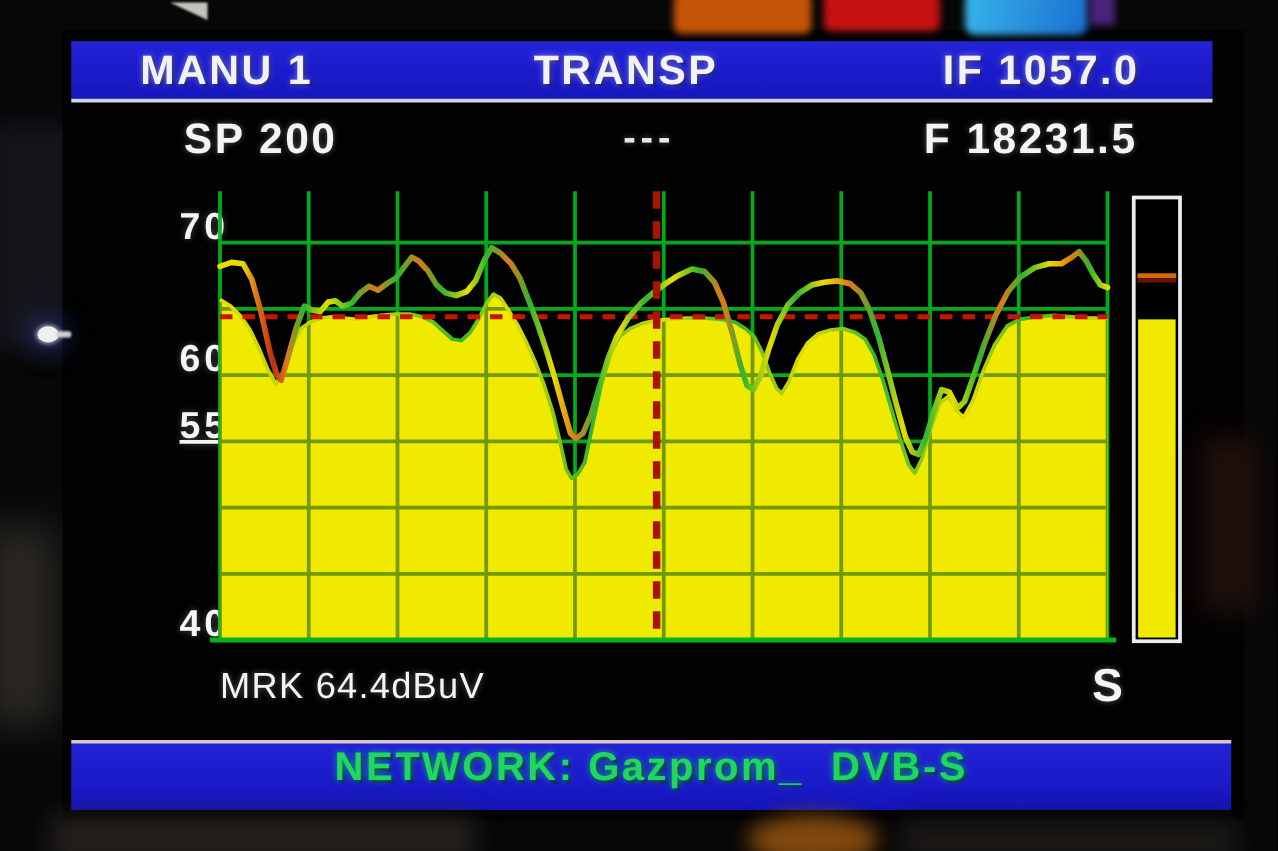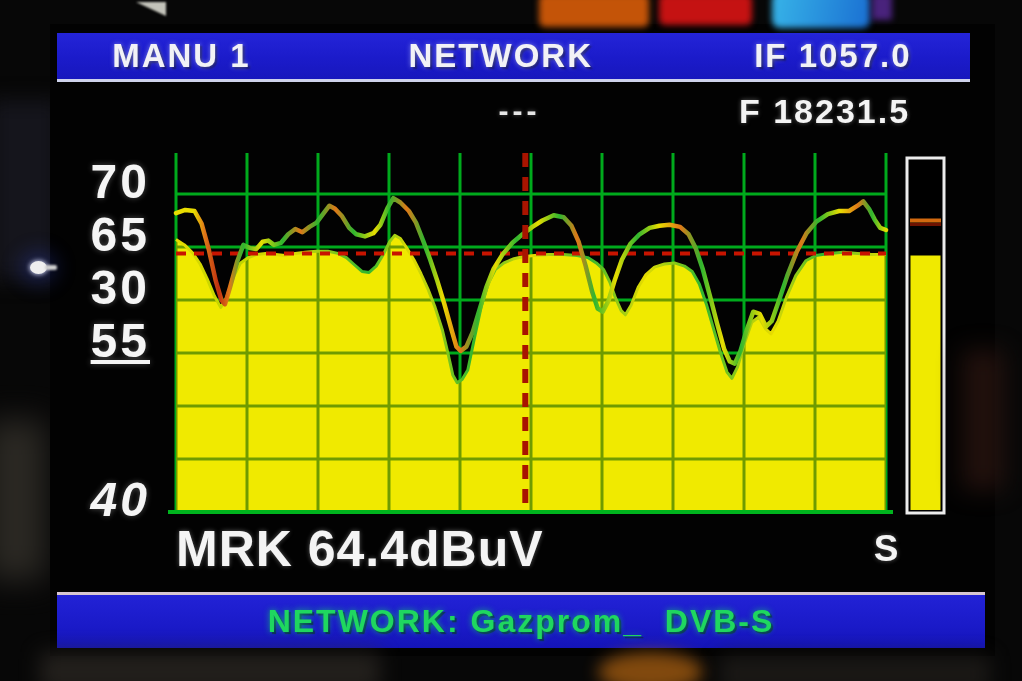"NETWORK" span { text: NETWORK -> TRANSP }
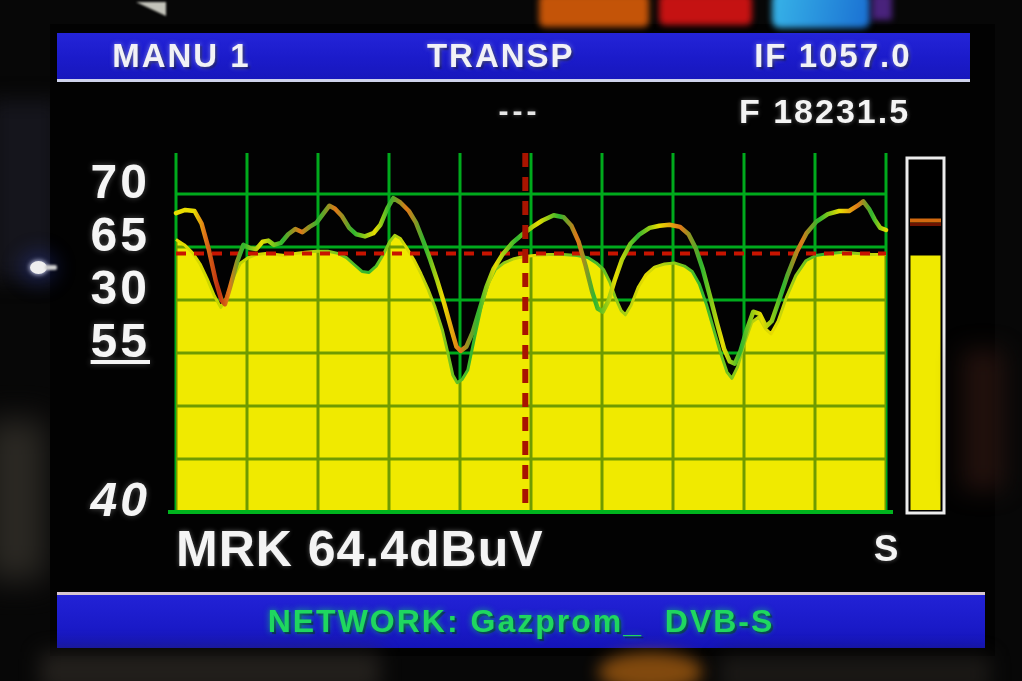"SP 200" div.subcell { html: none -> <div>SP 200</div> }
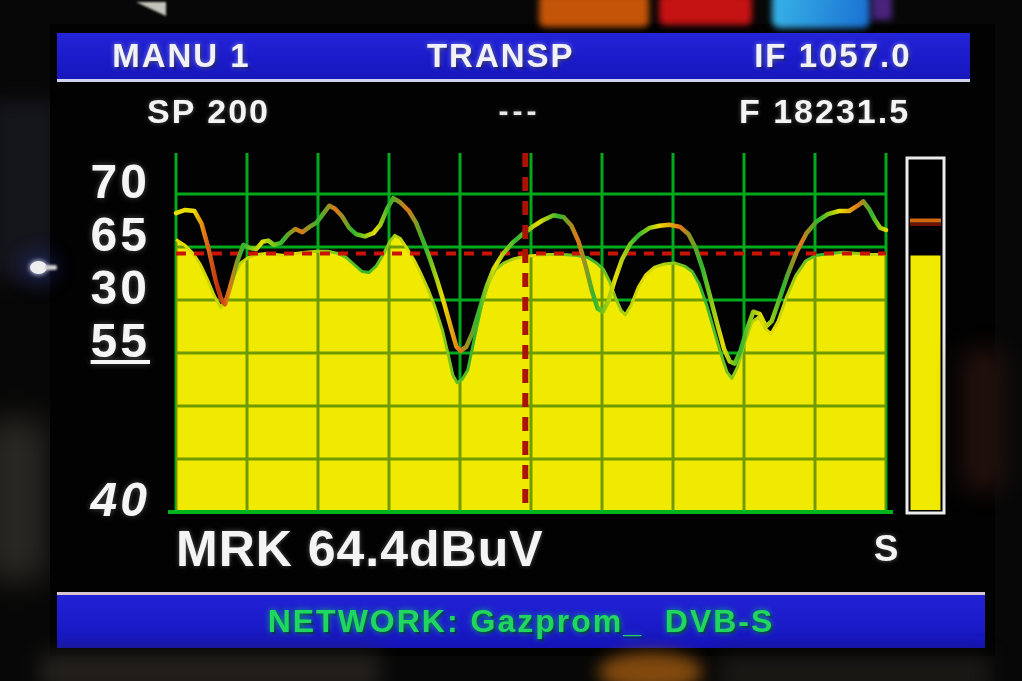"70" .ytick { font-size: 48px -> 30px; left: 70px -> 103px }
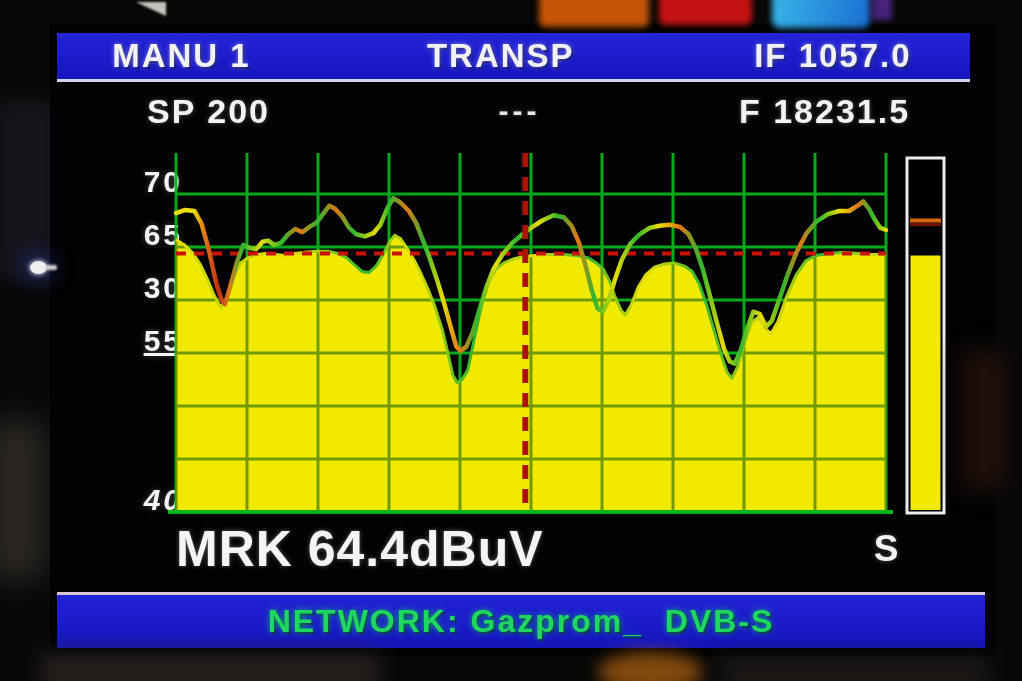"65" div.ytick { html: <div>65</div> -> none }
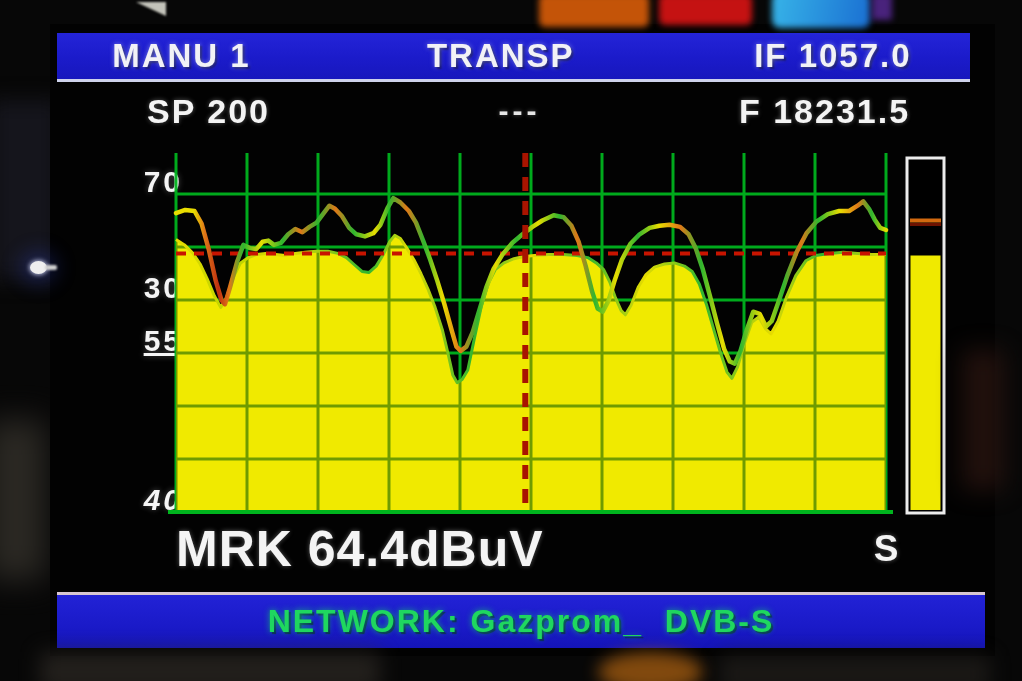"30" div.ytick { text: 30 -> 60 }
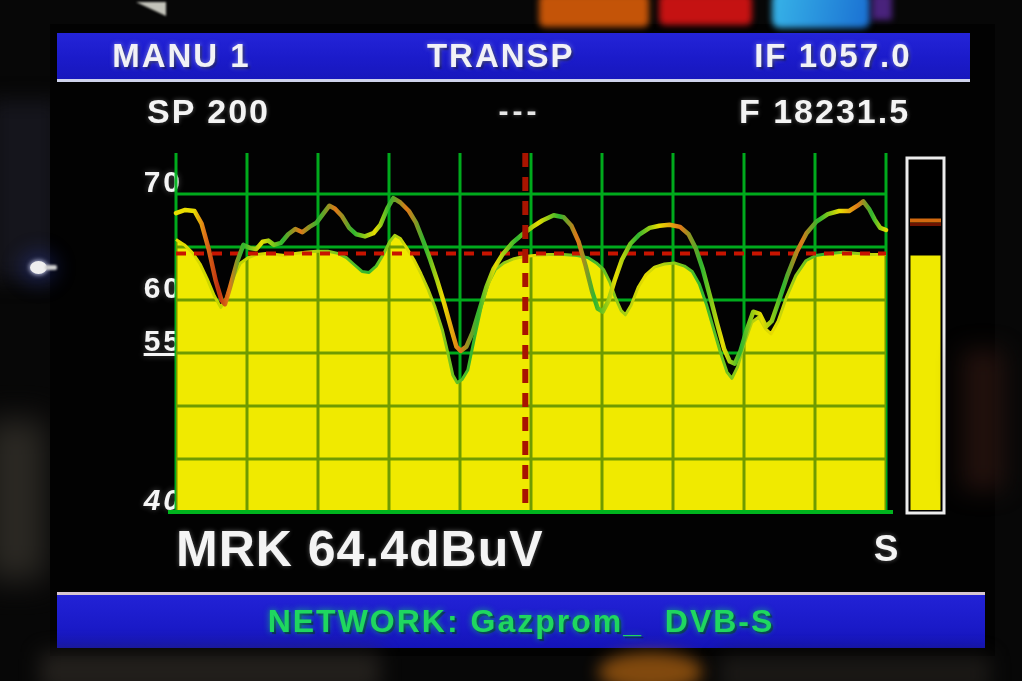"40" div.ytick { font-style: italic -> none }
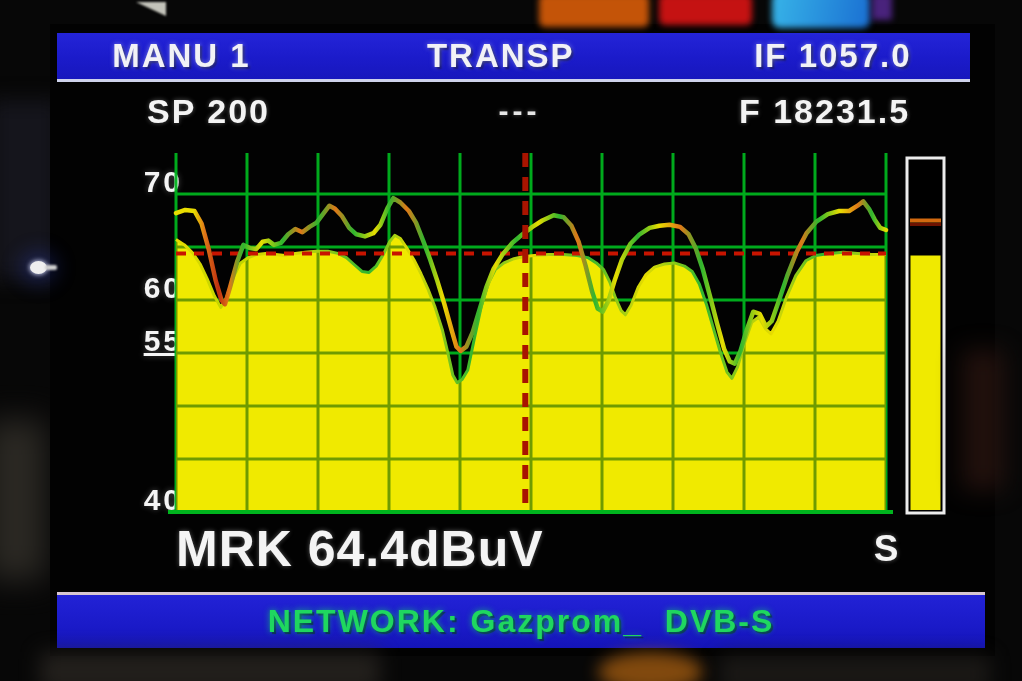"MRK 64.4dBuV" .mrk-readout { font-size: 50px -> 29px; font-weight: bold -> normal }
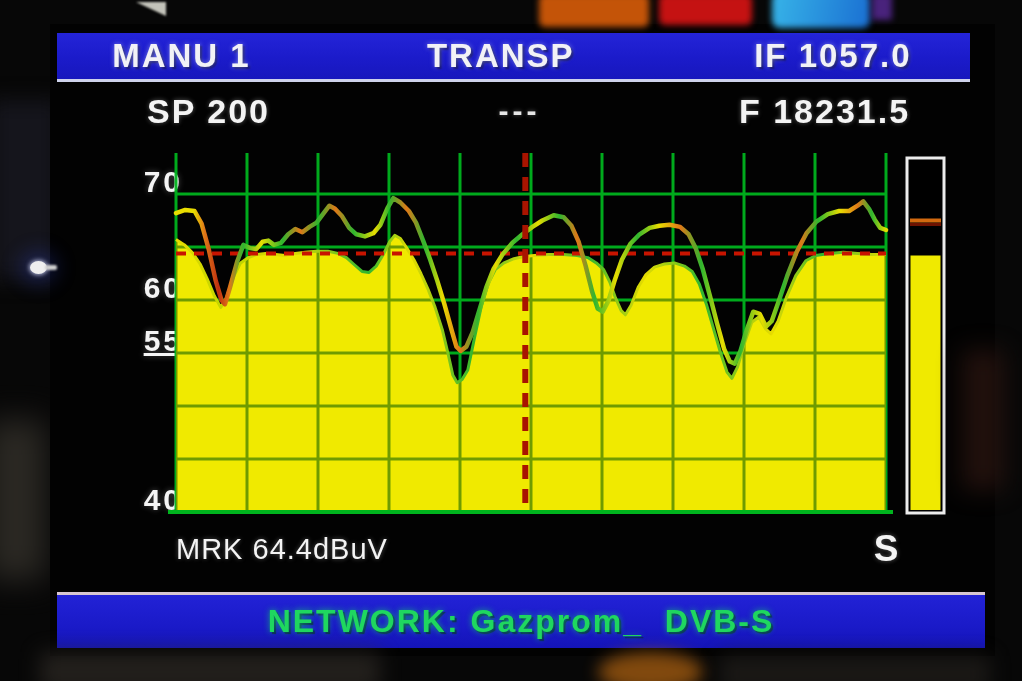"NETWORK: Gazprom_ DVB-S" .footer-bar { align-items: center -> flex-start }
